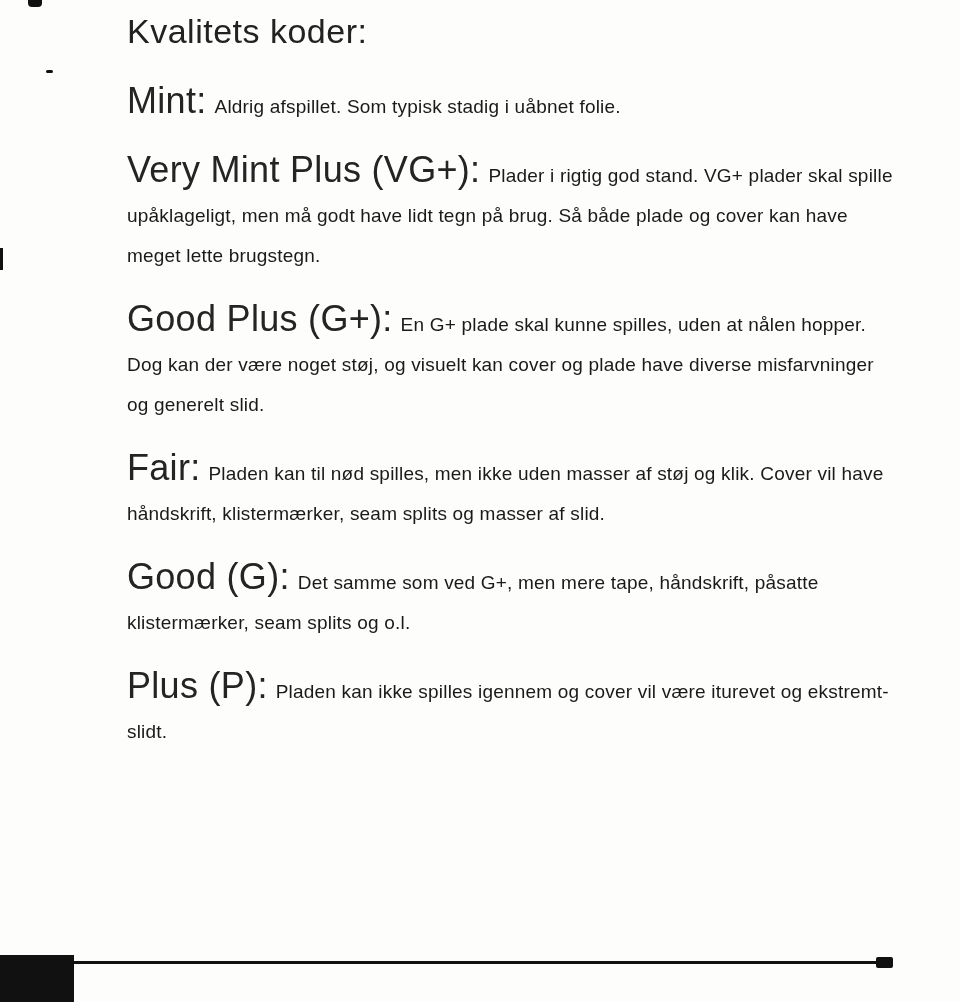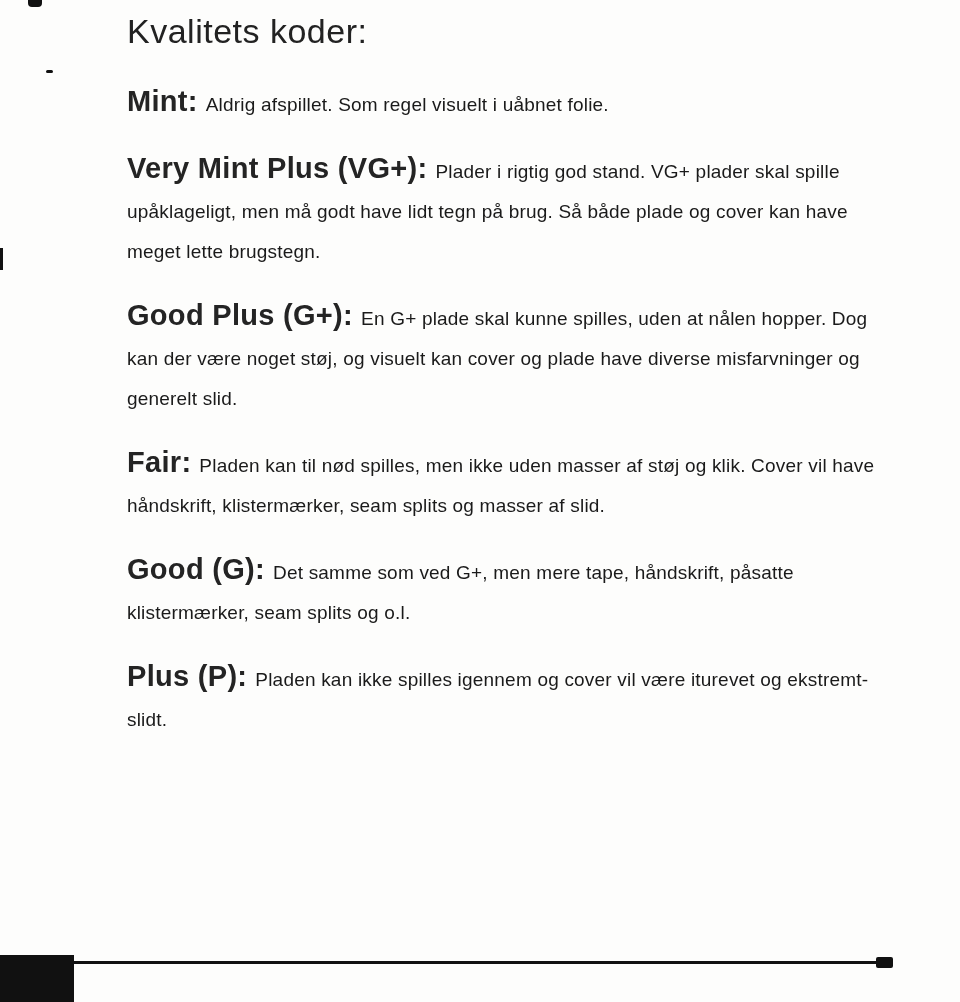"Mint:" .entry .label { font-size: 29px -> 36px; font-weight: 700 -> 400 }
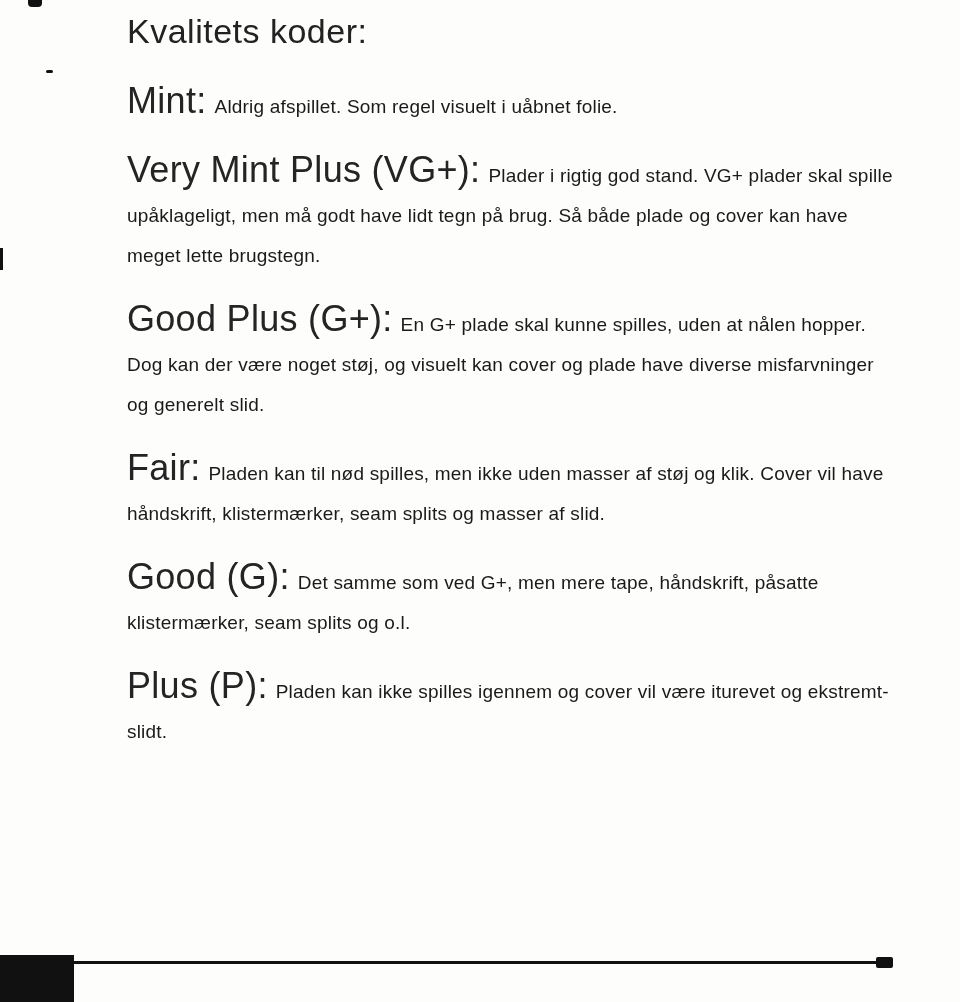"Aldrig afspillet. Som regel visuelt" span { text: regel visuelt -> typisk stadig }
